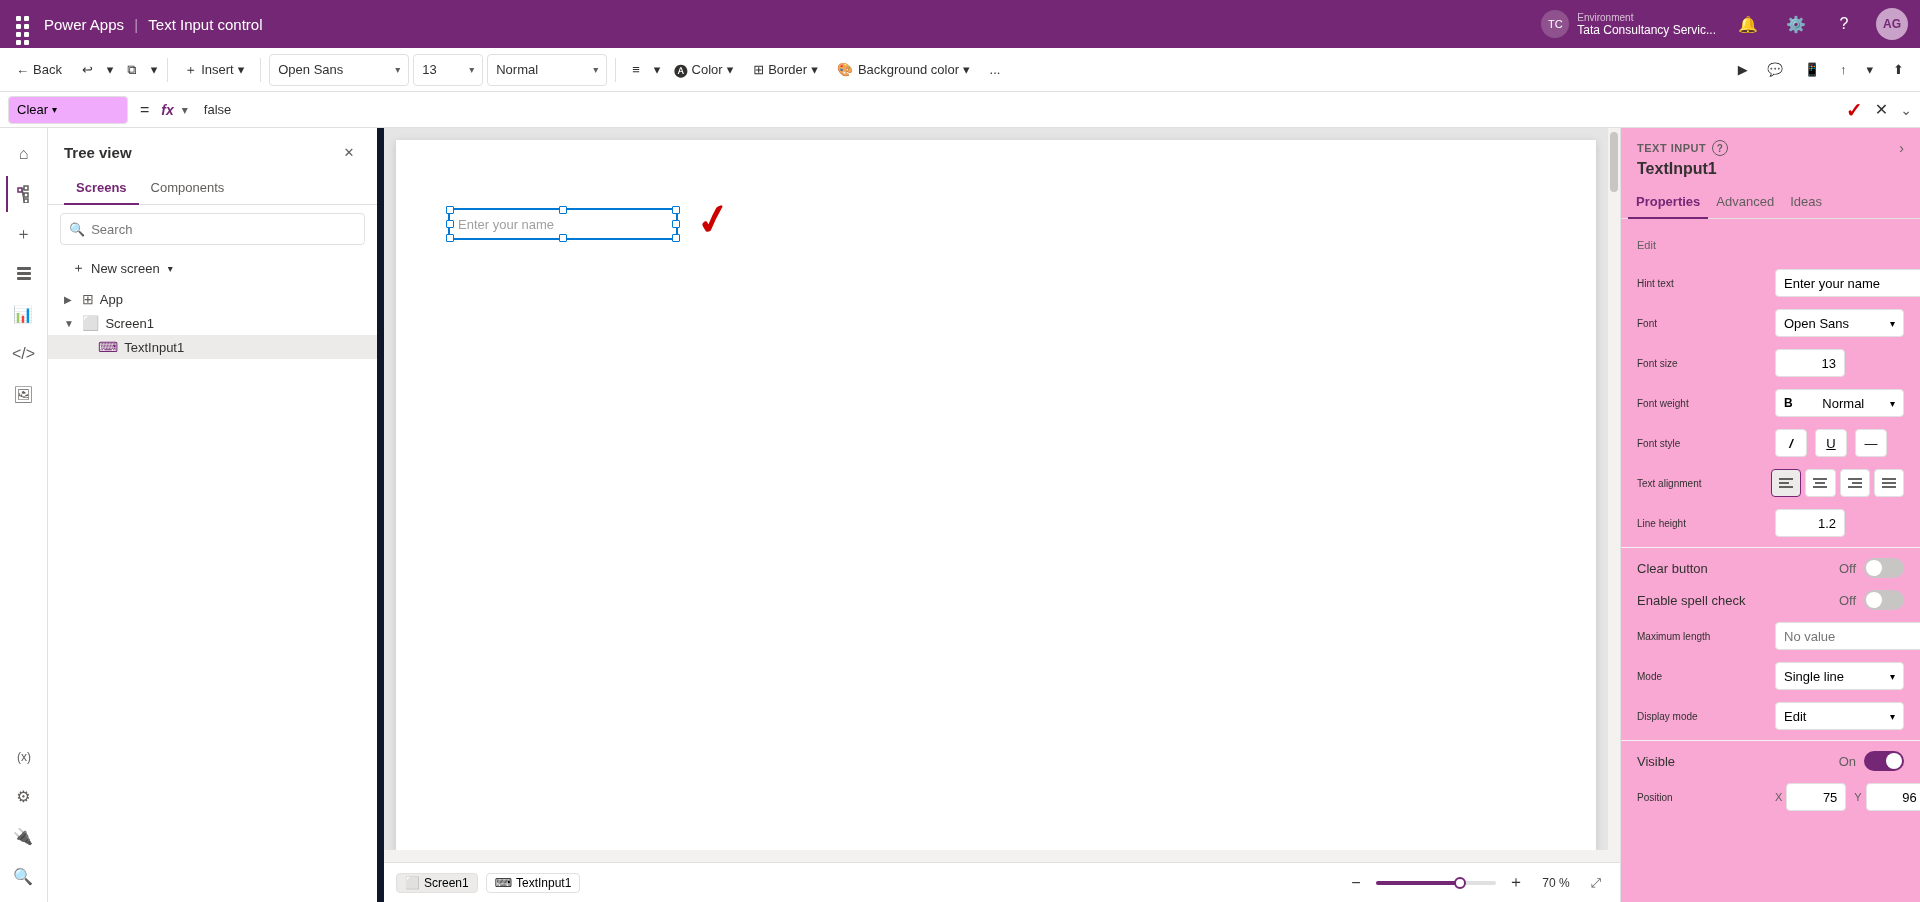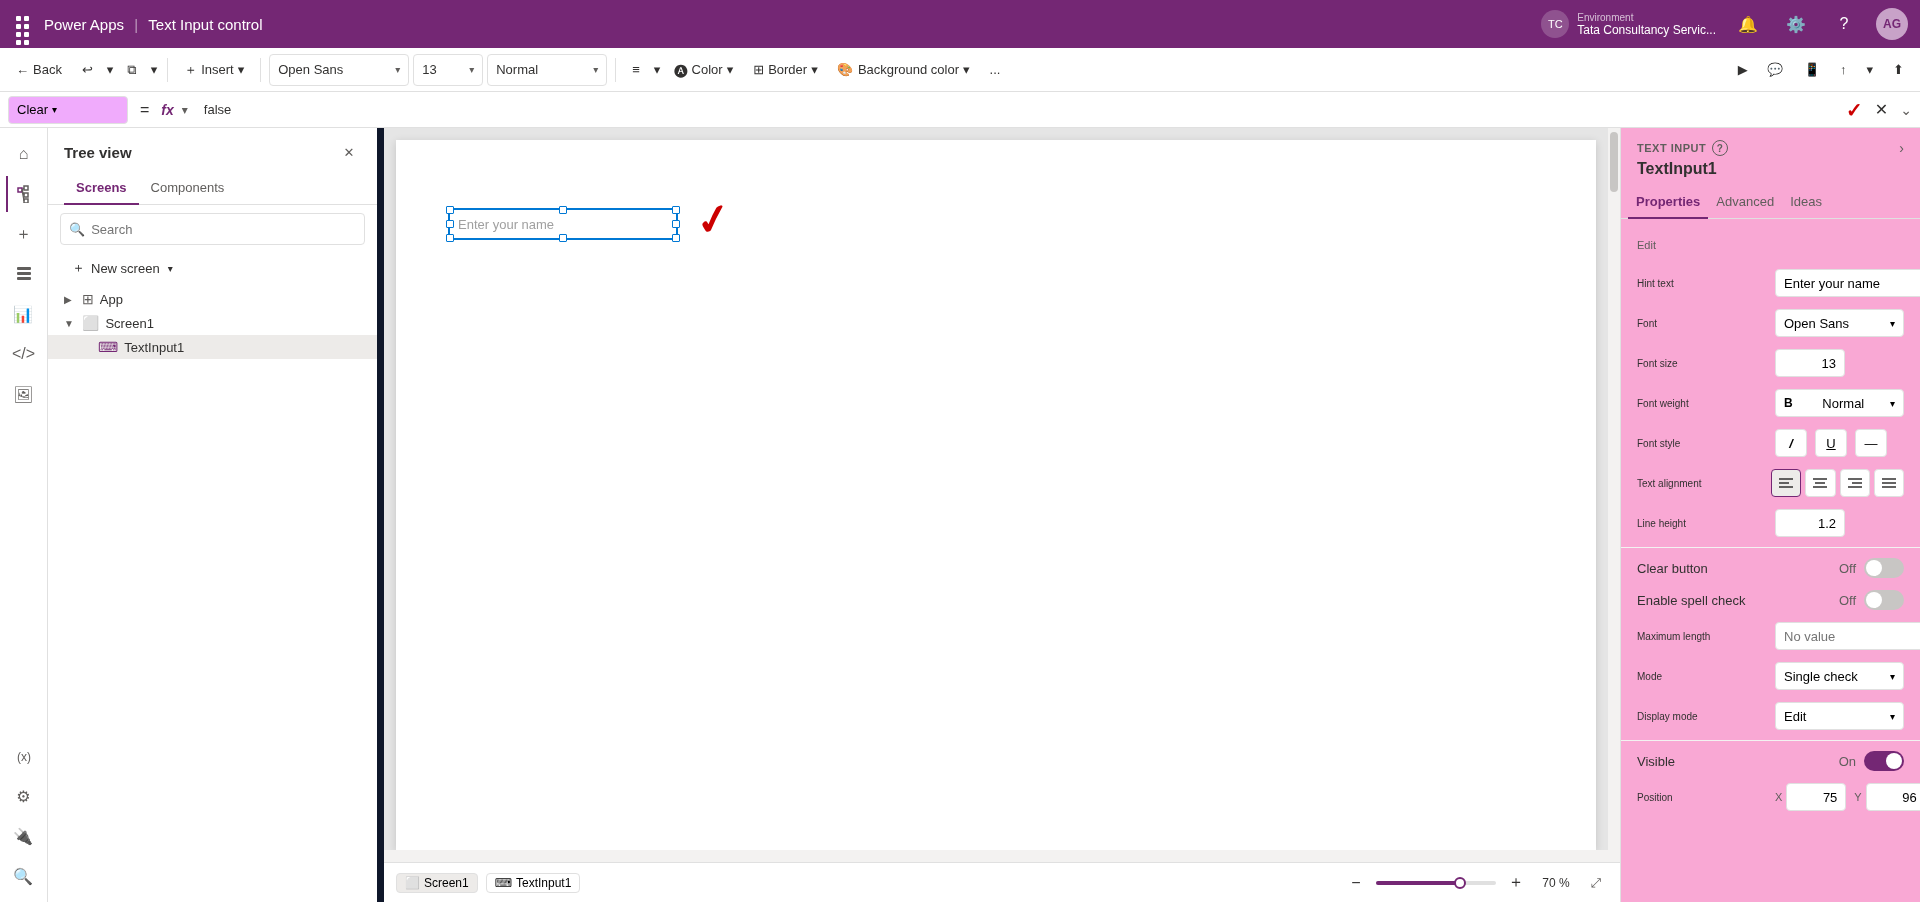"Single check" span { text: check -> line }
